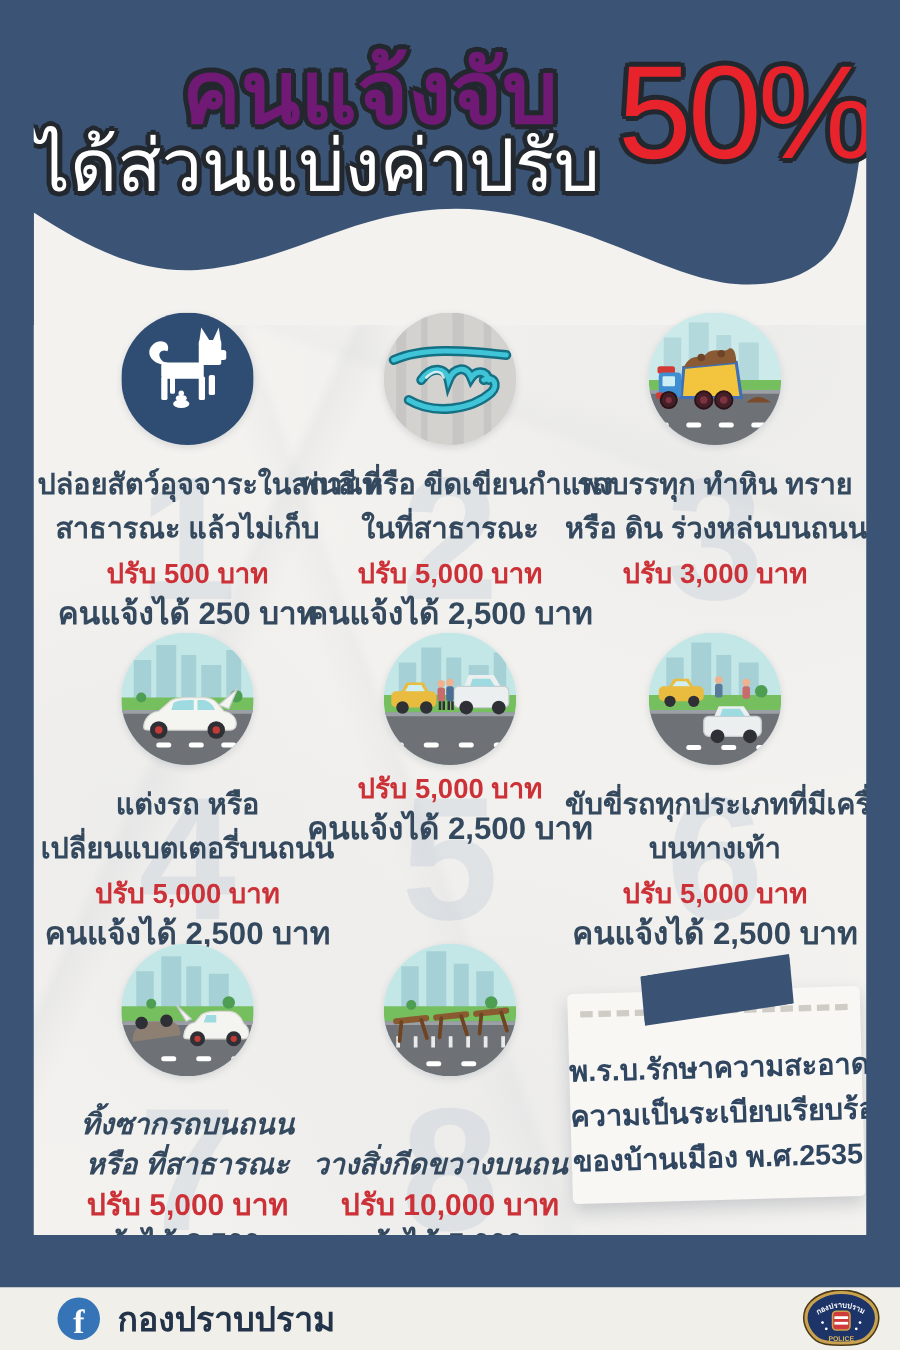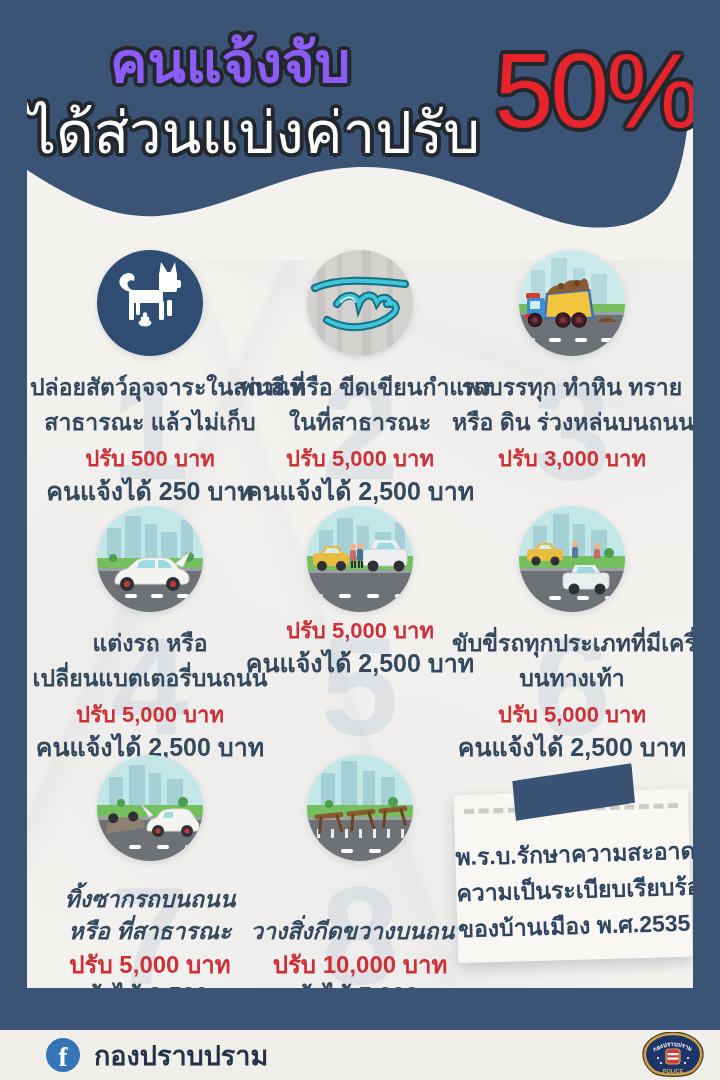"คนแจ้งจับ" .t1 { color: #8b5cf6 -> #701a75; font-size: 56px -> 70px; text-align: left -> center }
